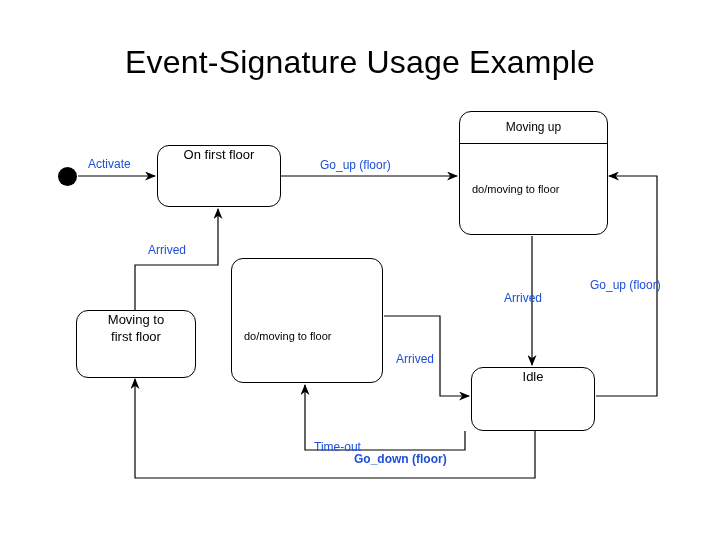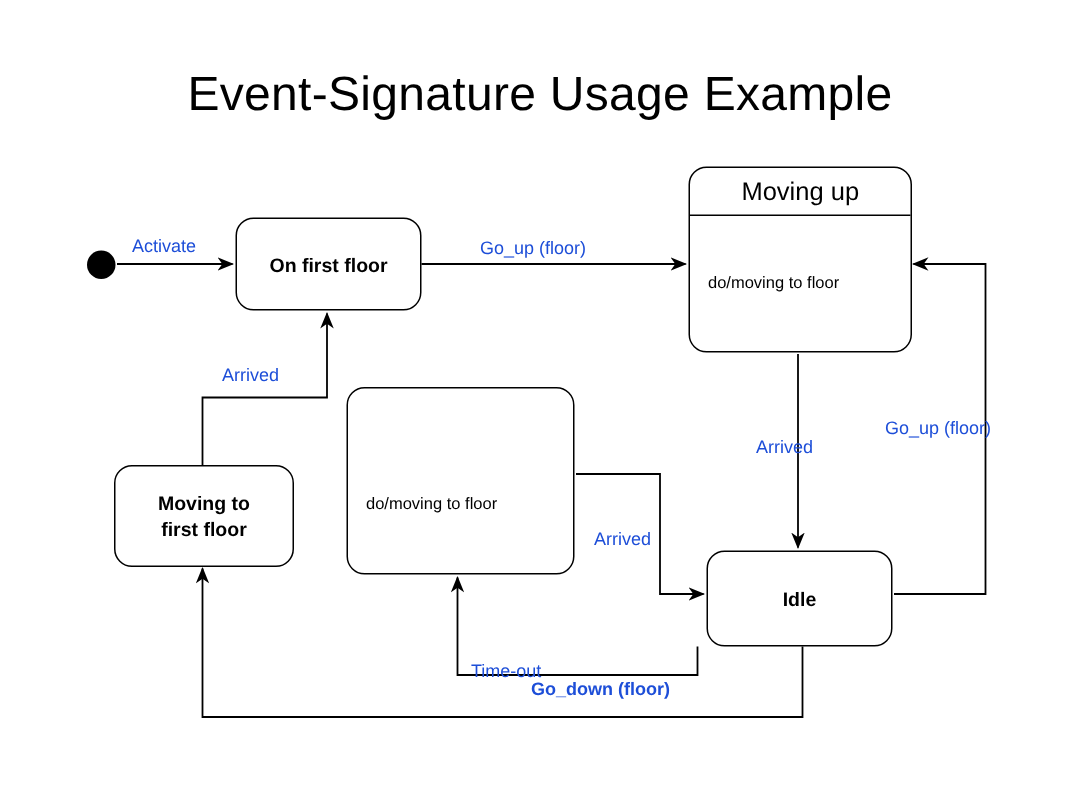"Moving up" .state .hdr { font-size: 17px -> 12px }
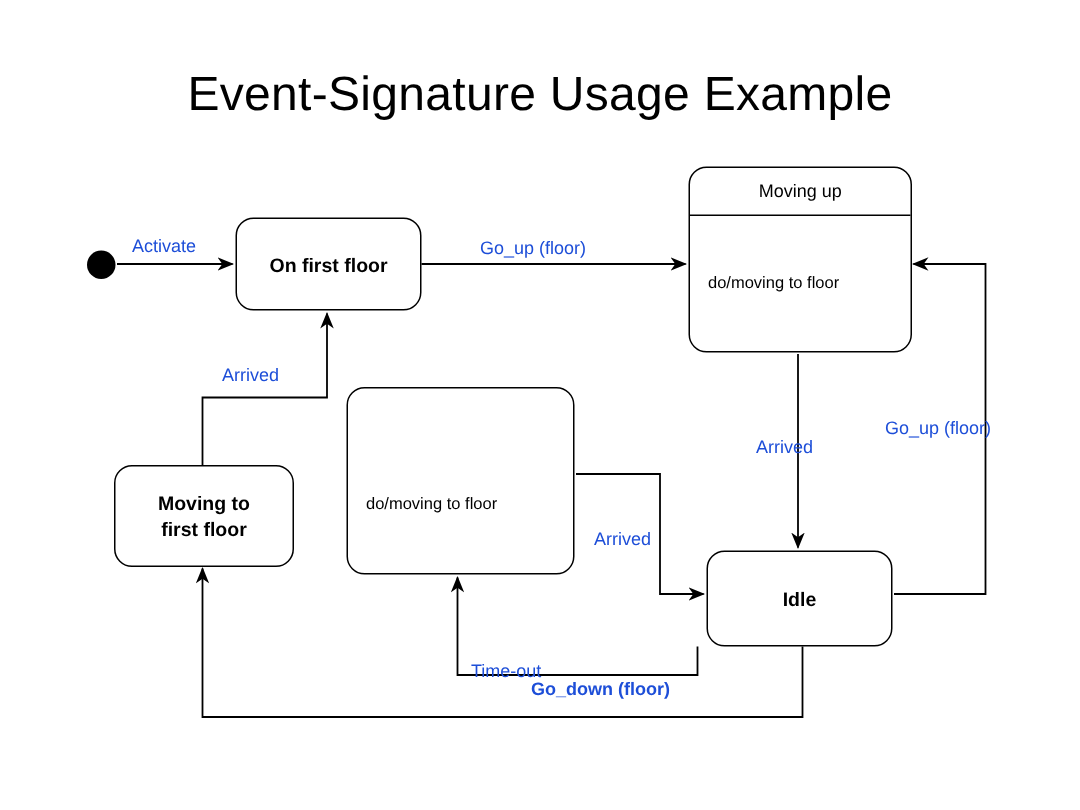"On first floor" .state.plain { align-items: center -> none; font-weight: bold -> none }
